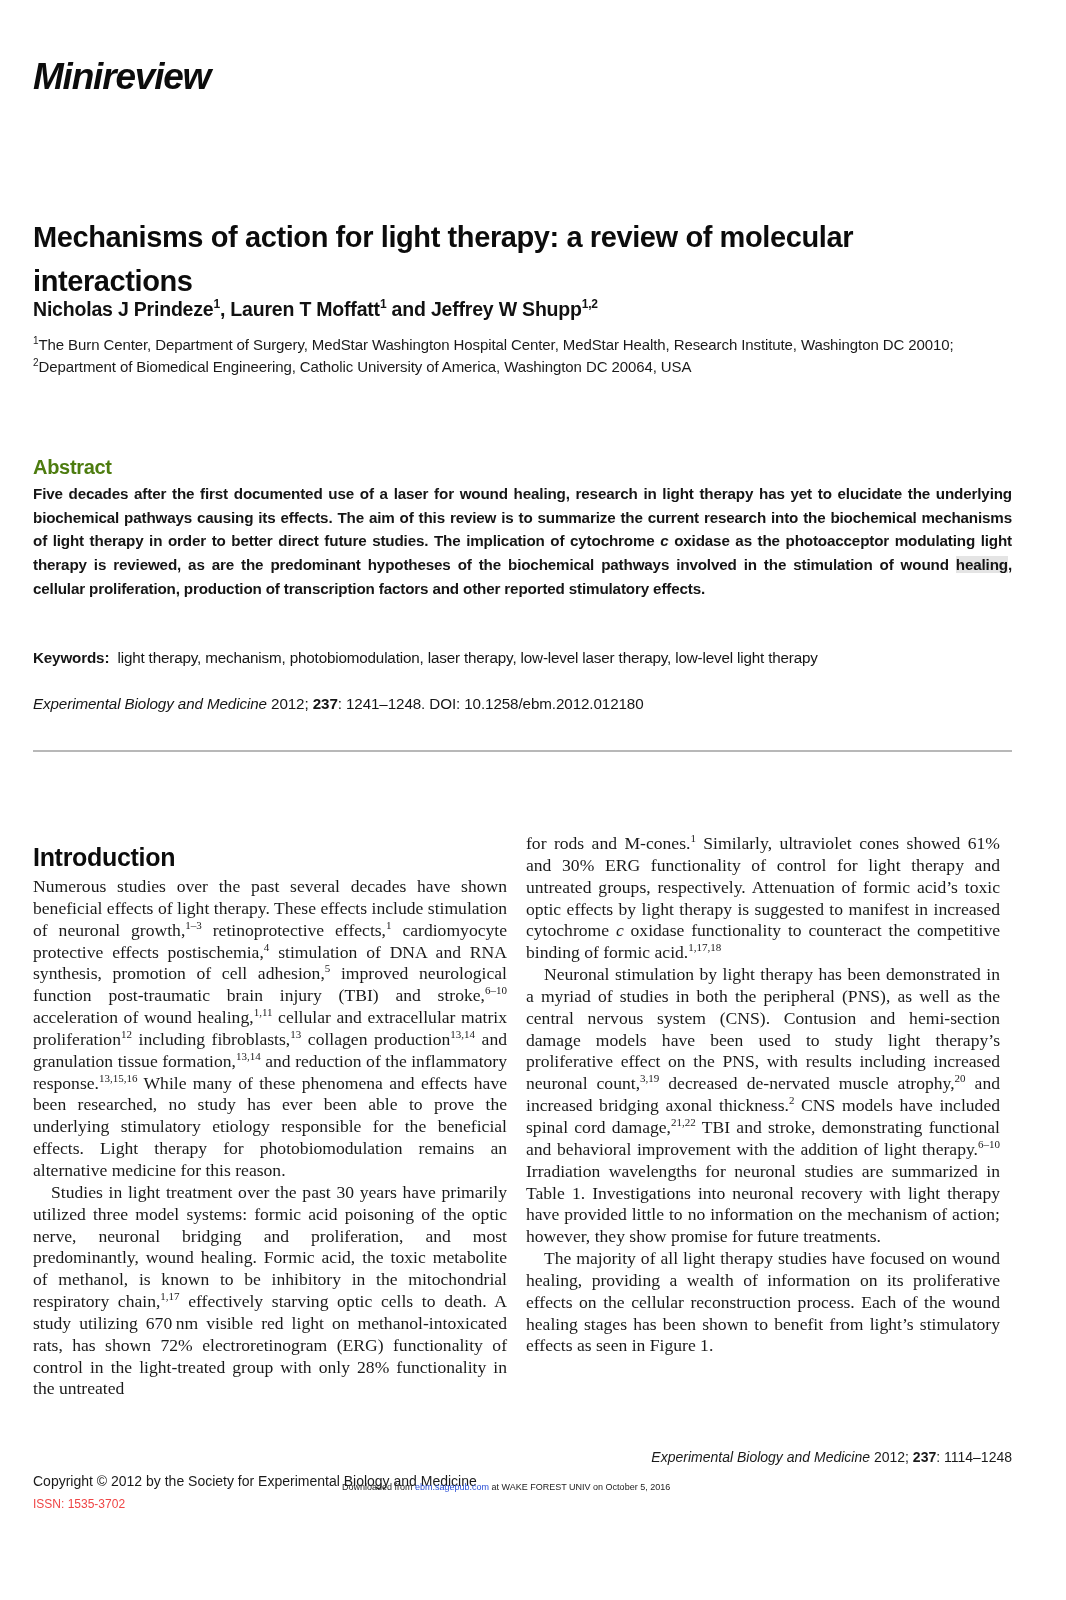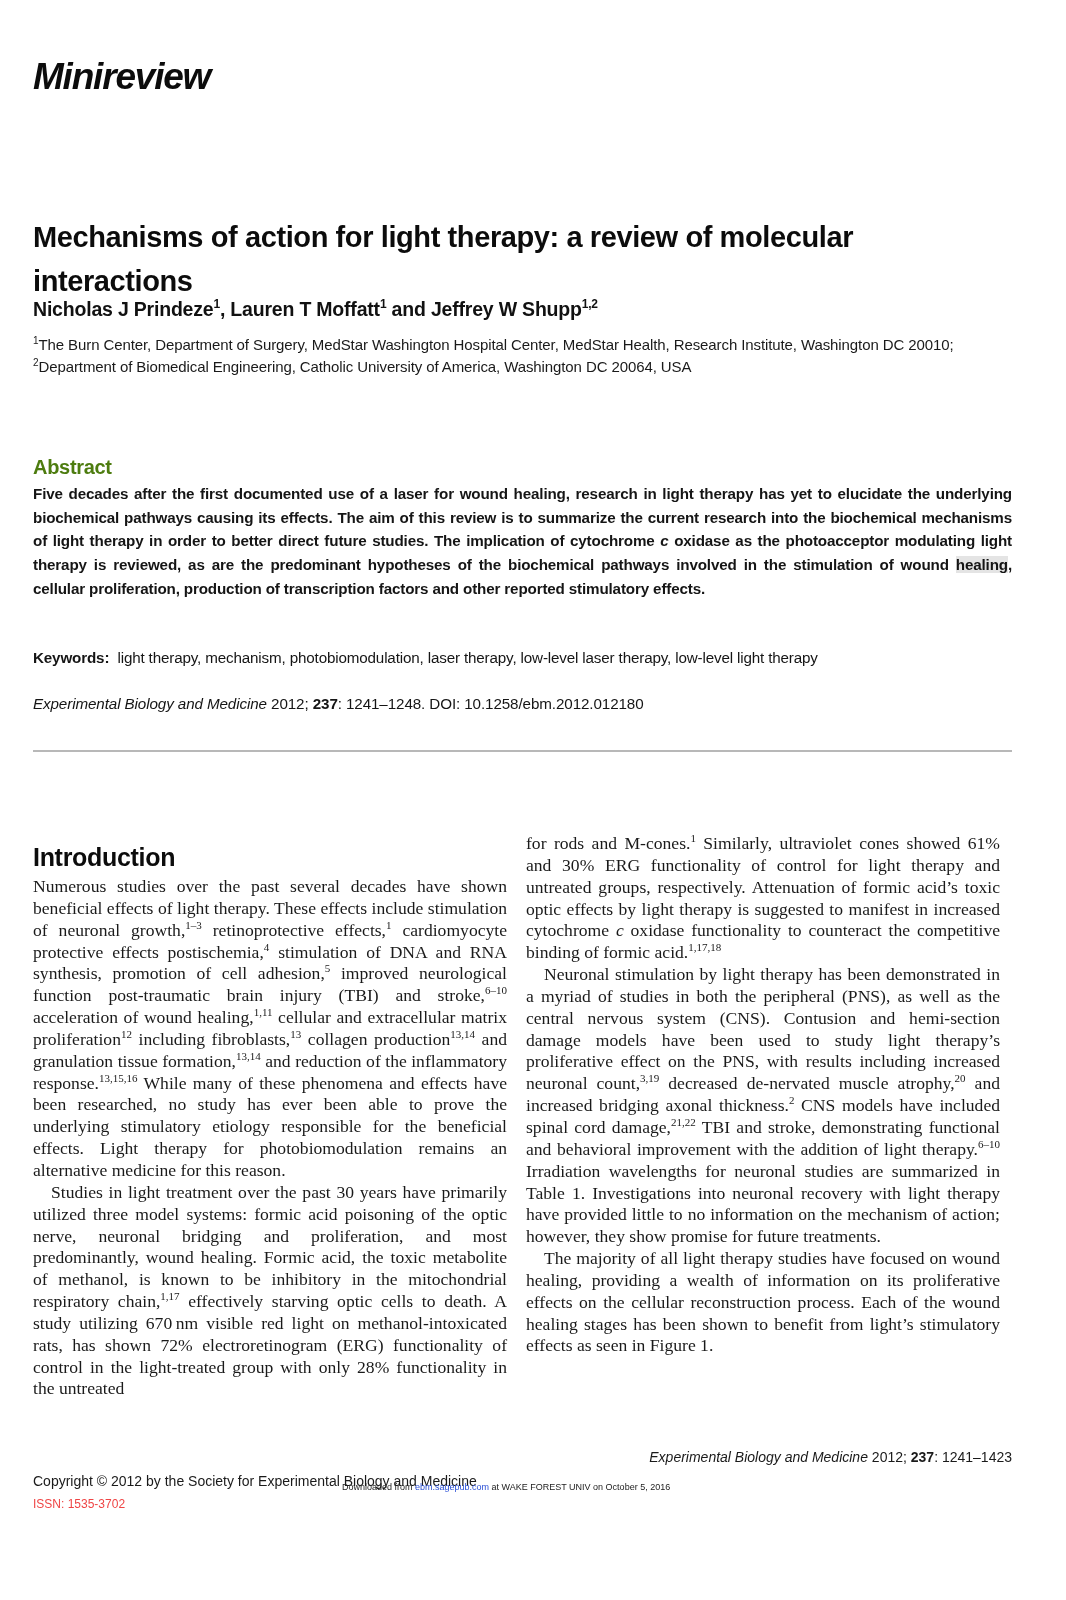": 1241–1423" span { text: 1241–1423 -> 1114–1248 }
